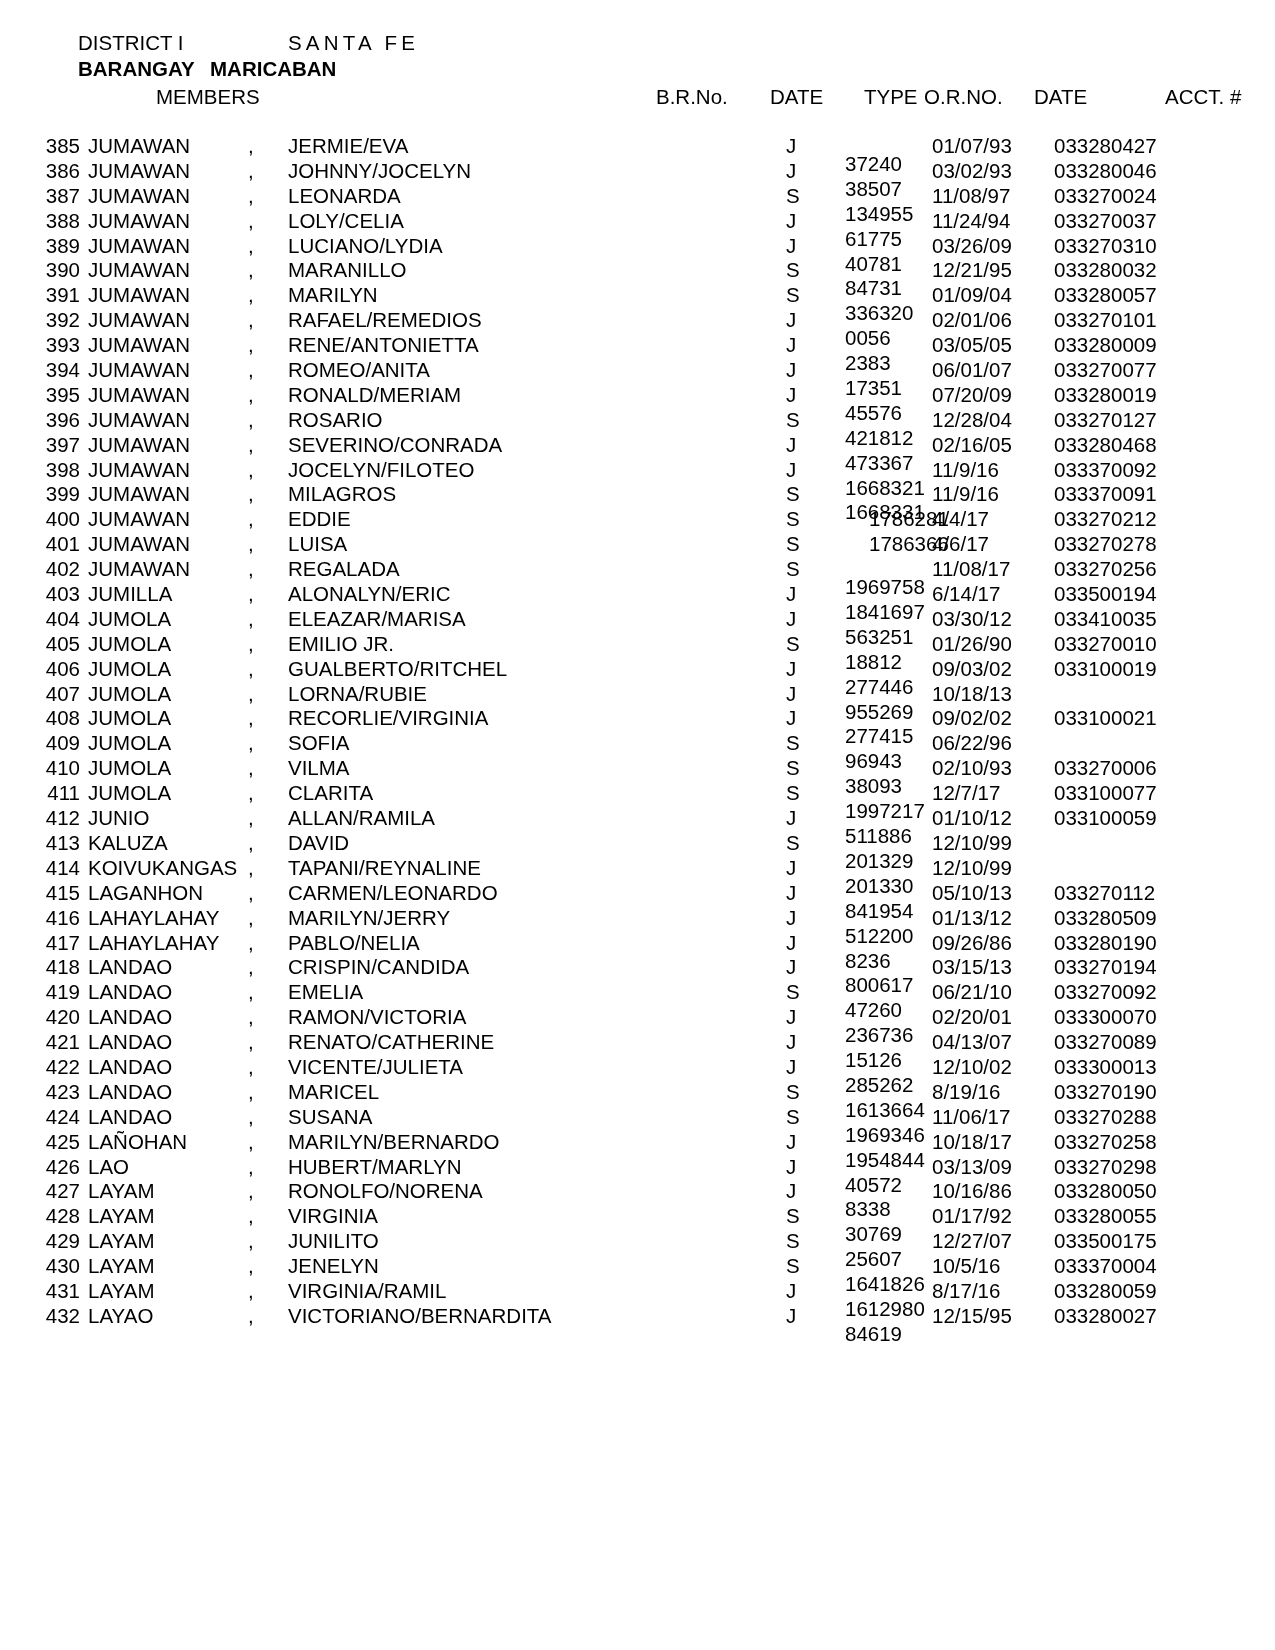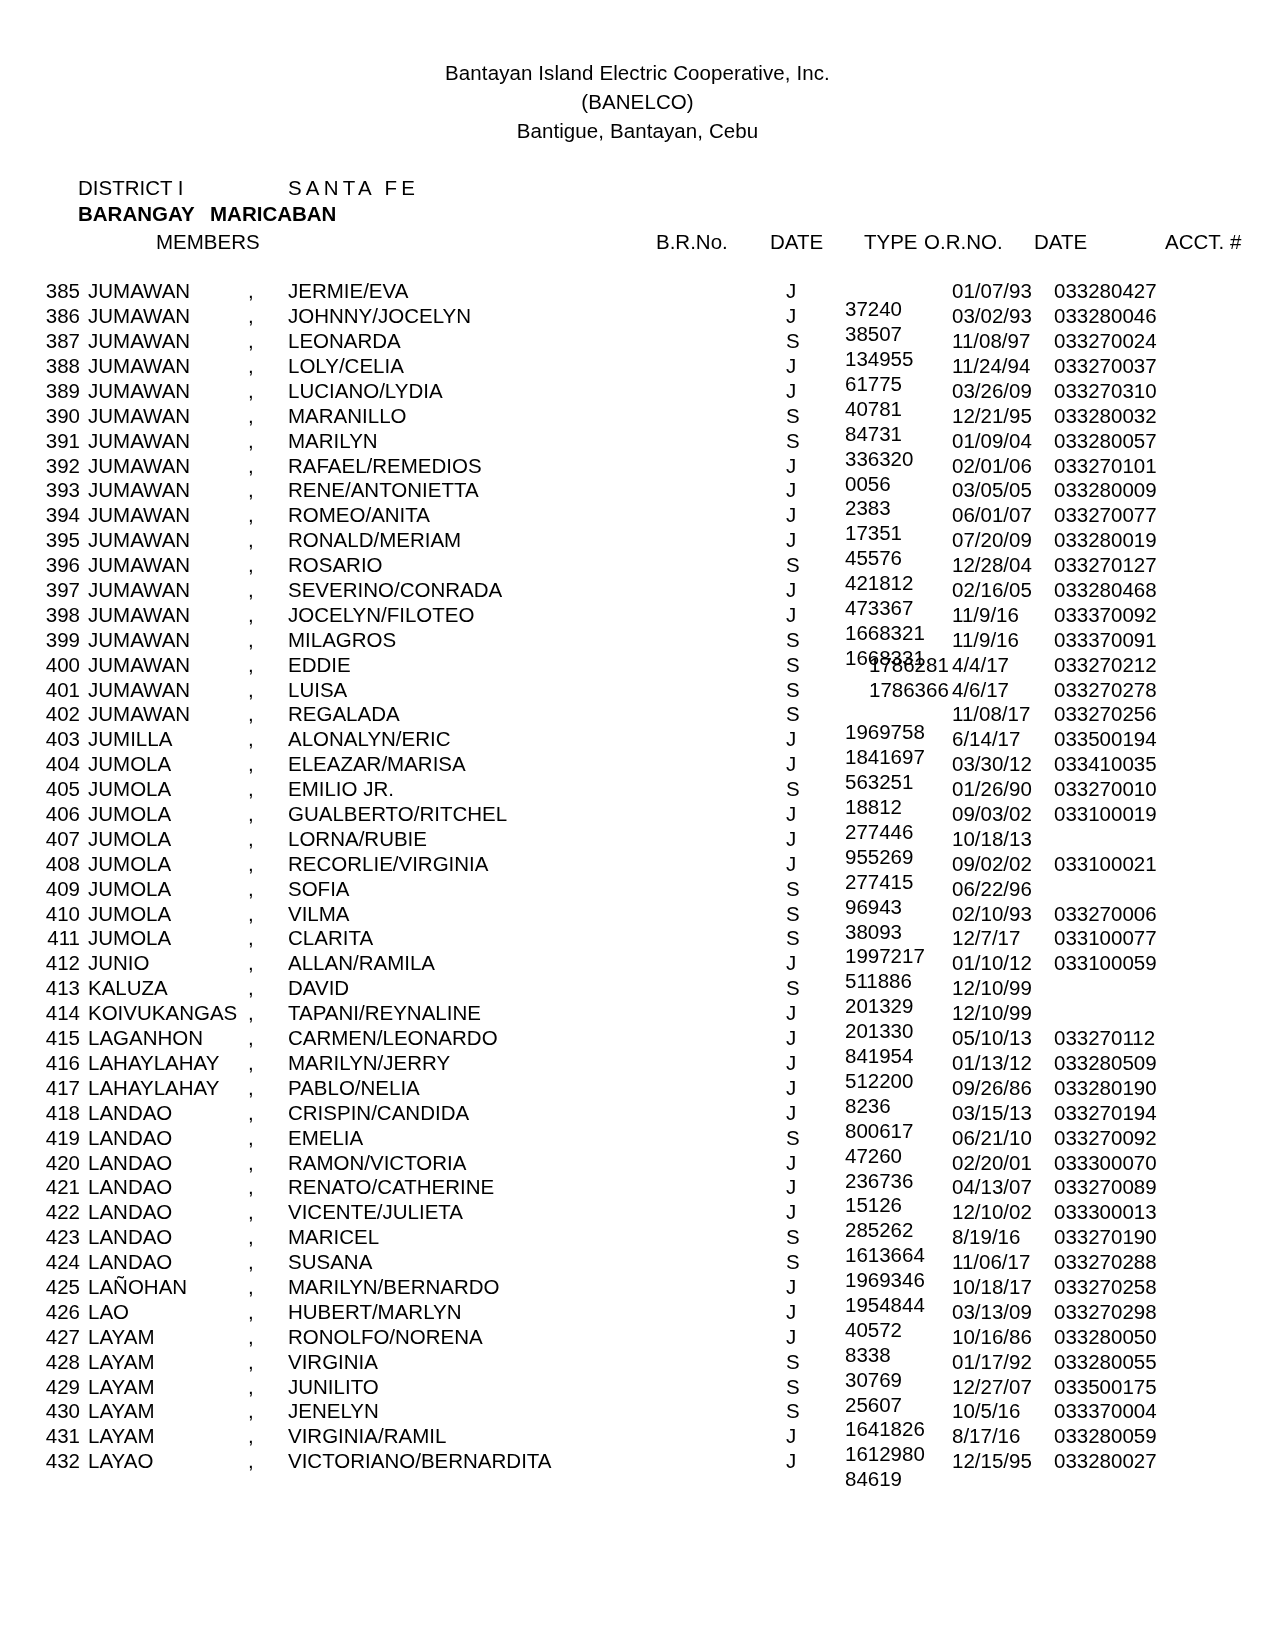"Bantayan Island Electric Cooperative," div.doc-header { html: <div> <div>Bantayan Island Electric Cooperative, Inc.</div> <div>(BANELCO)</div> <div>Bantigue, Bantayan, Cebu</div> </div> -> none }
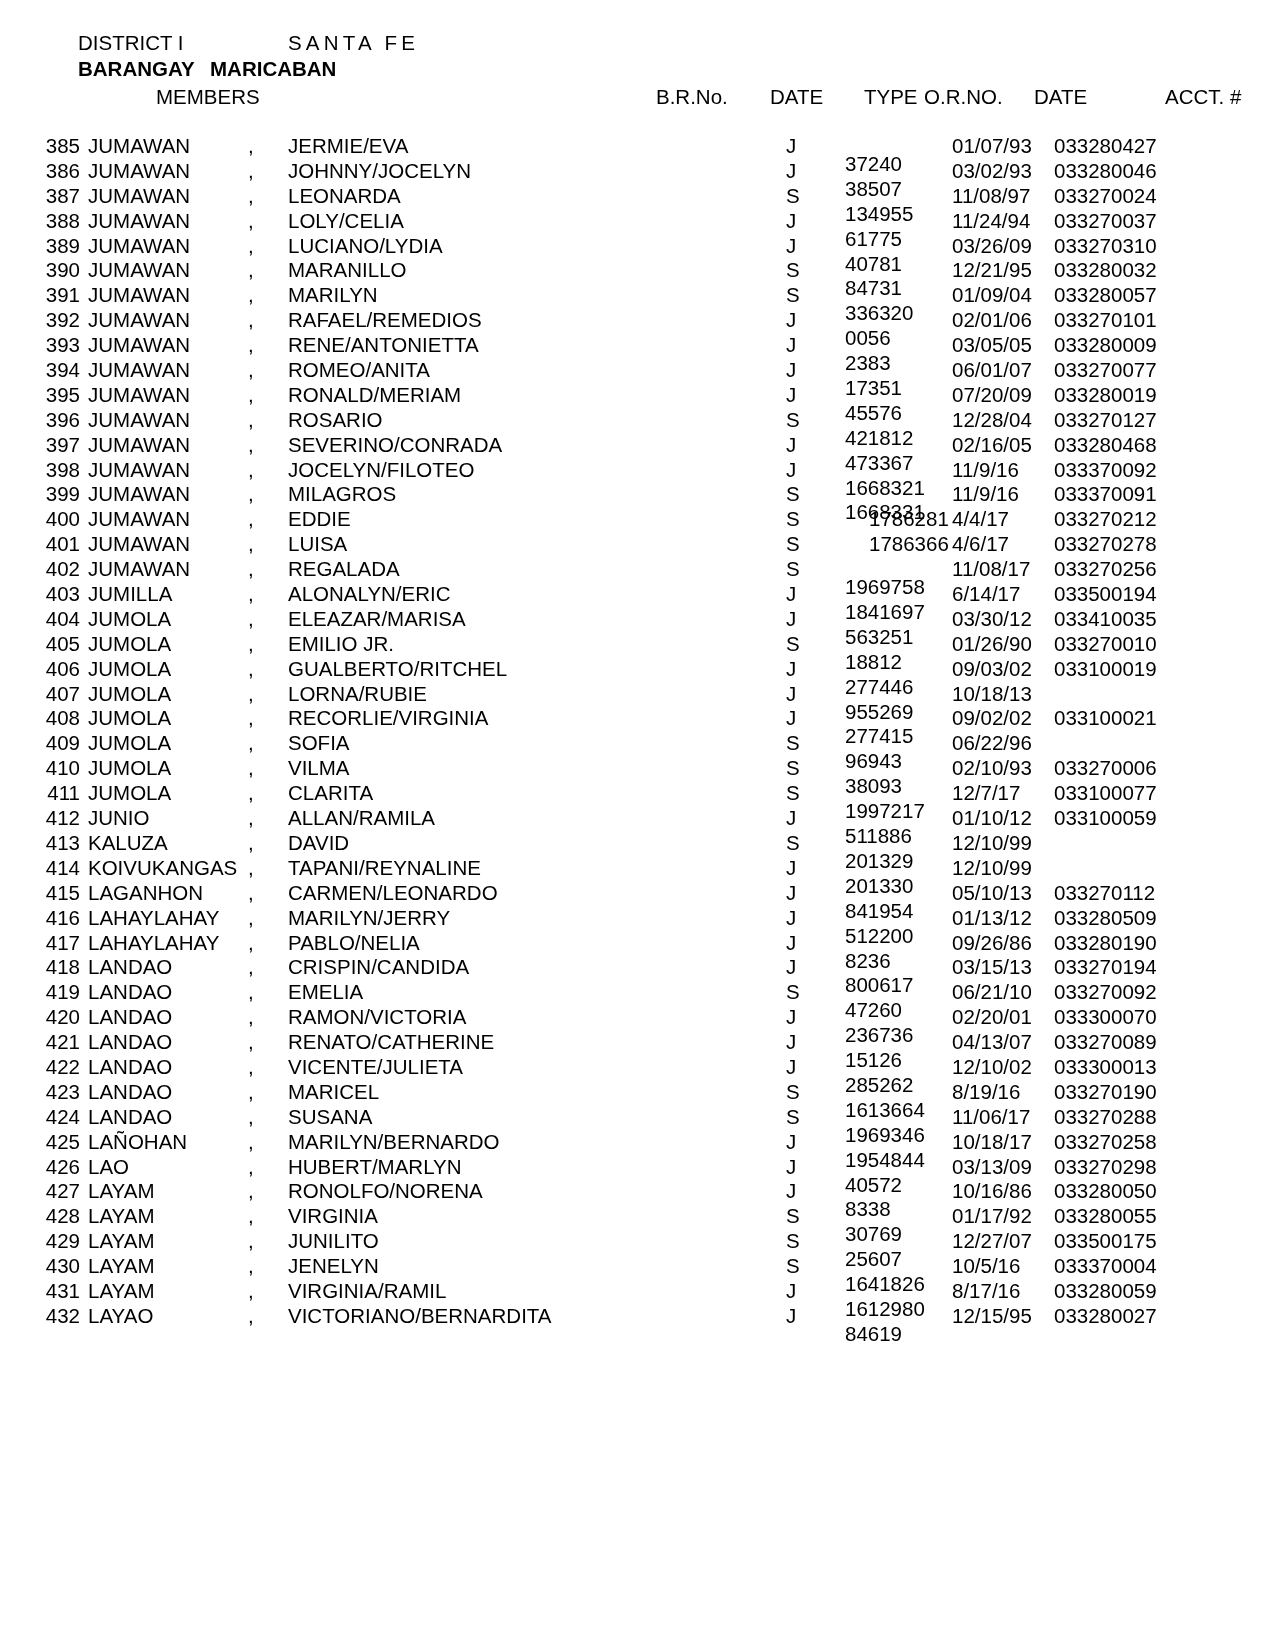"01/07/93" .c-date2 { left: 952px -> 932px }
